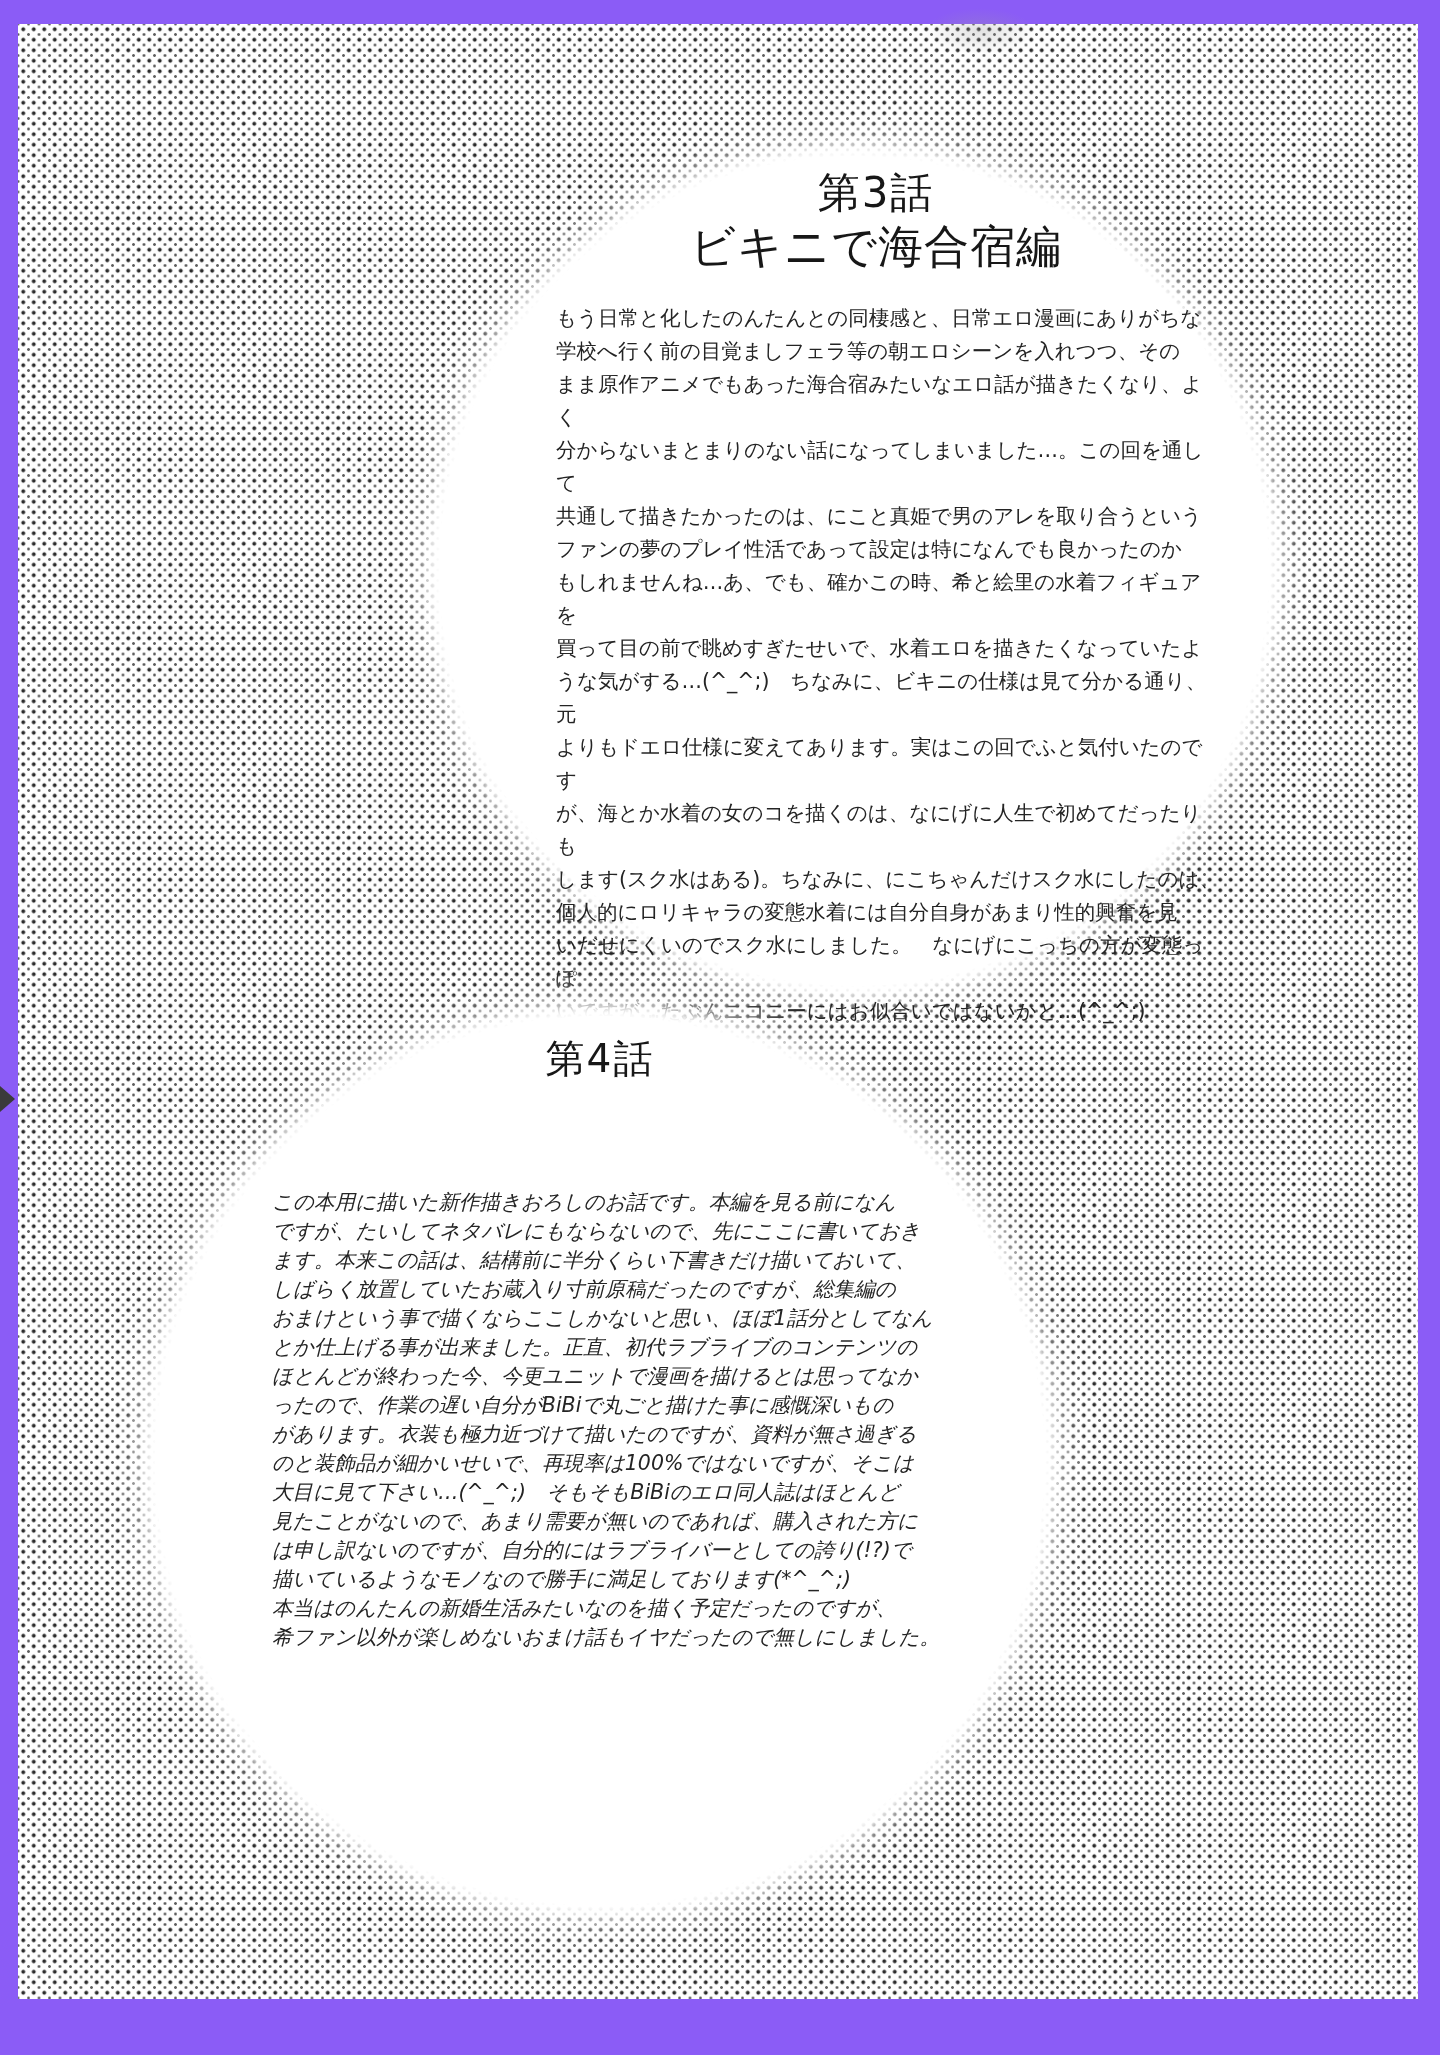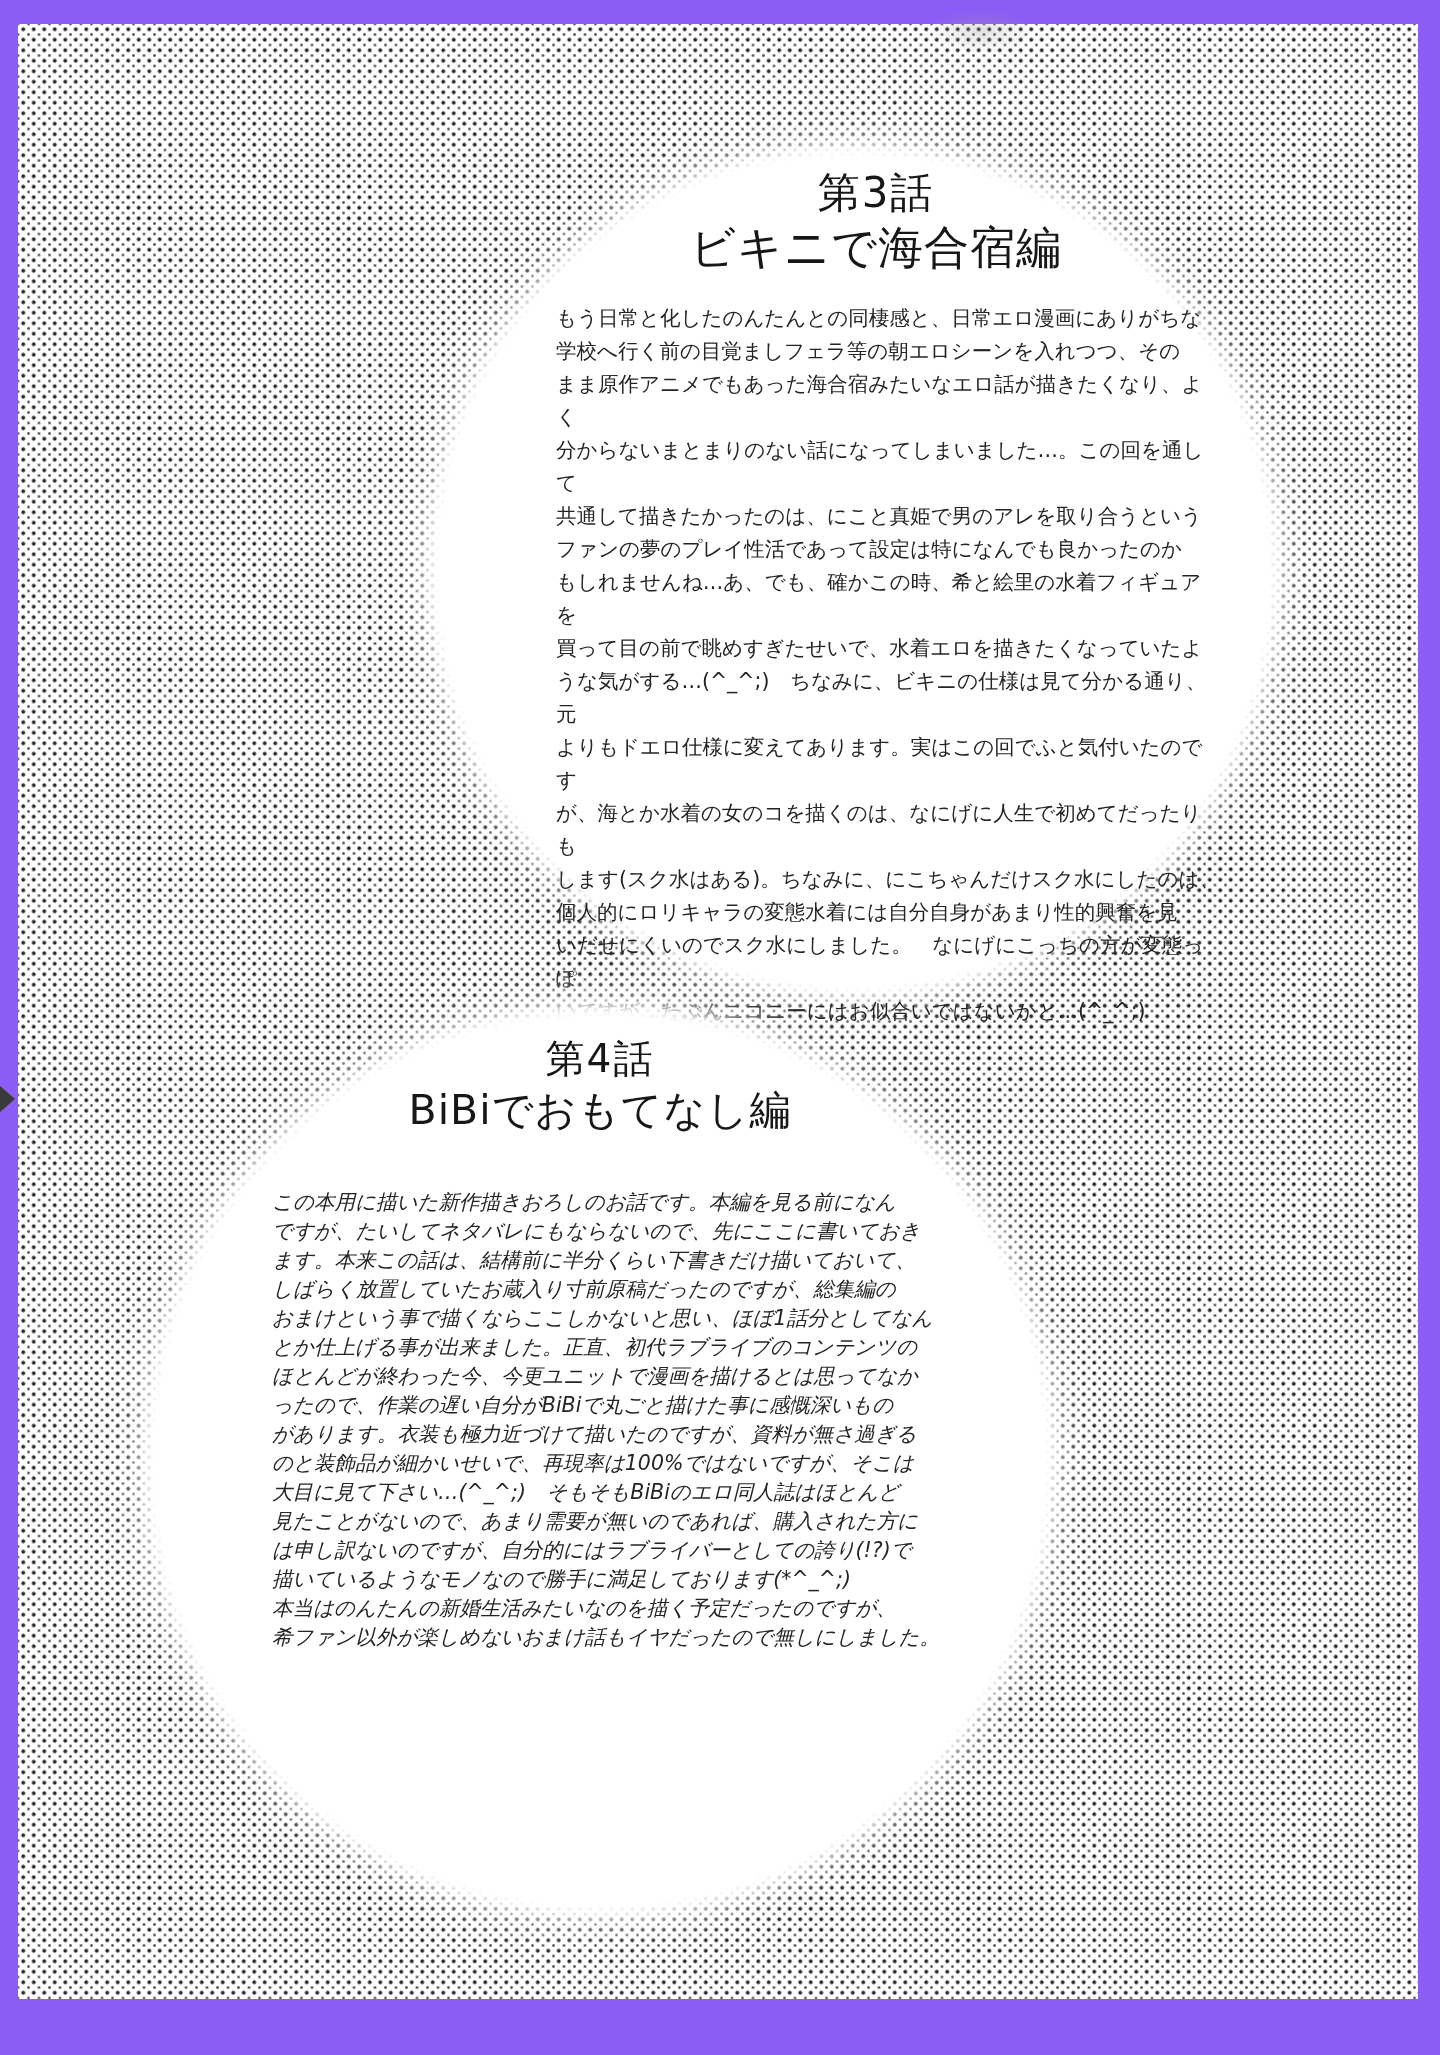"ビキニで海合宿編" .title .tl2 { font-family: none -> Liberation Serif, serif }
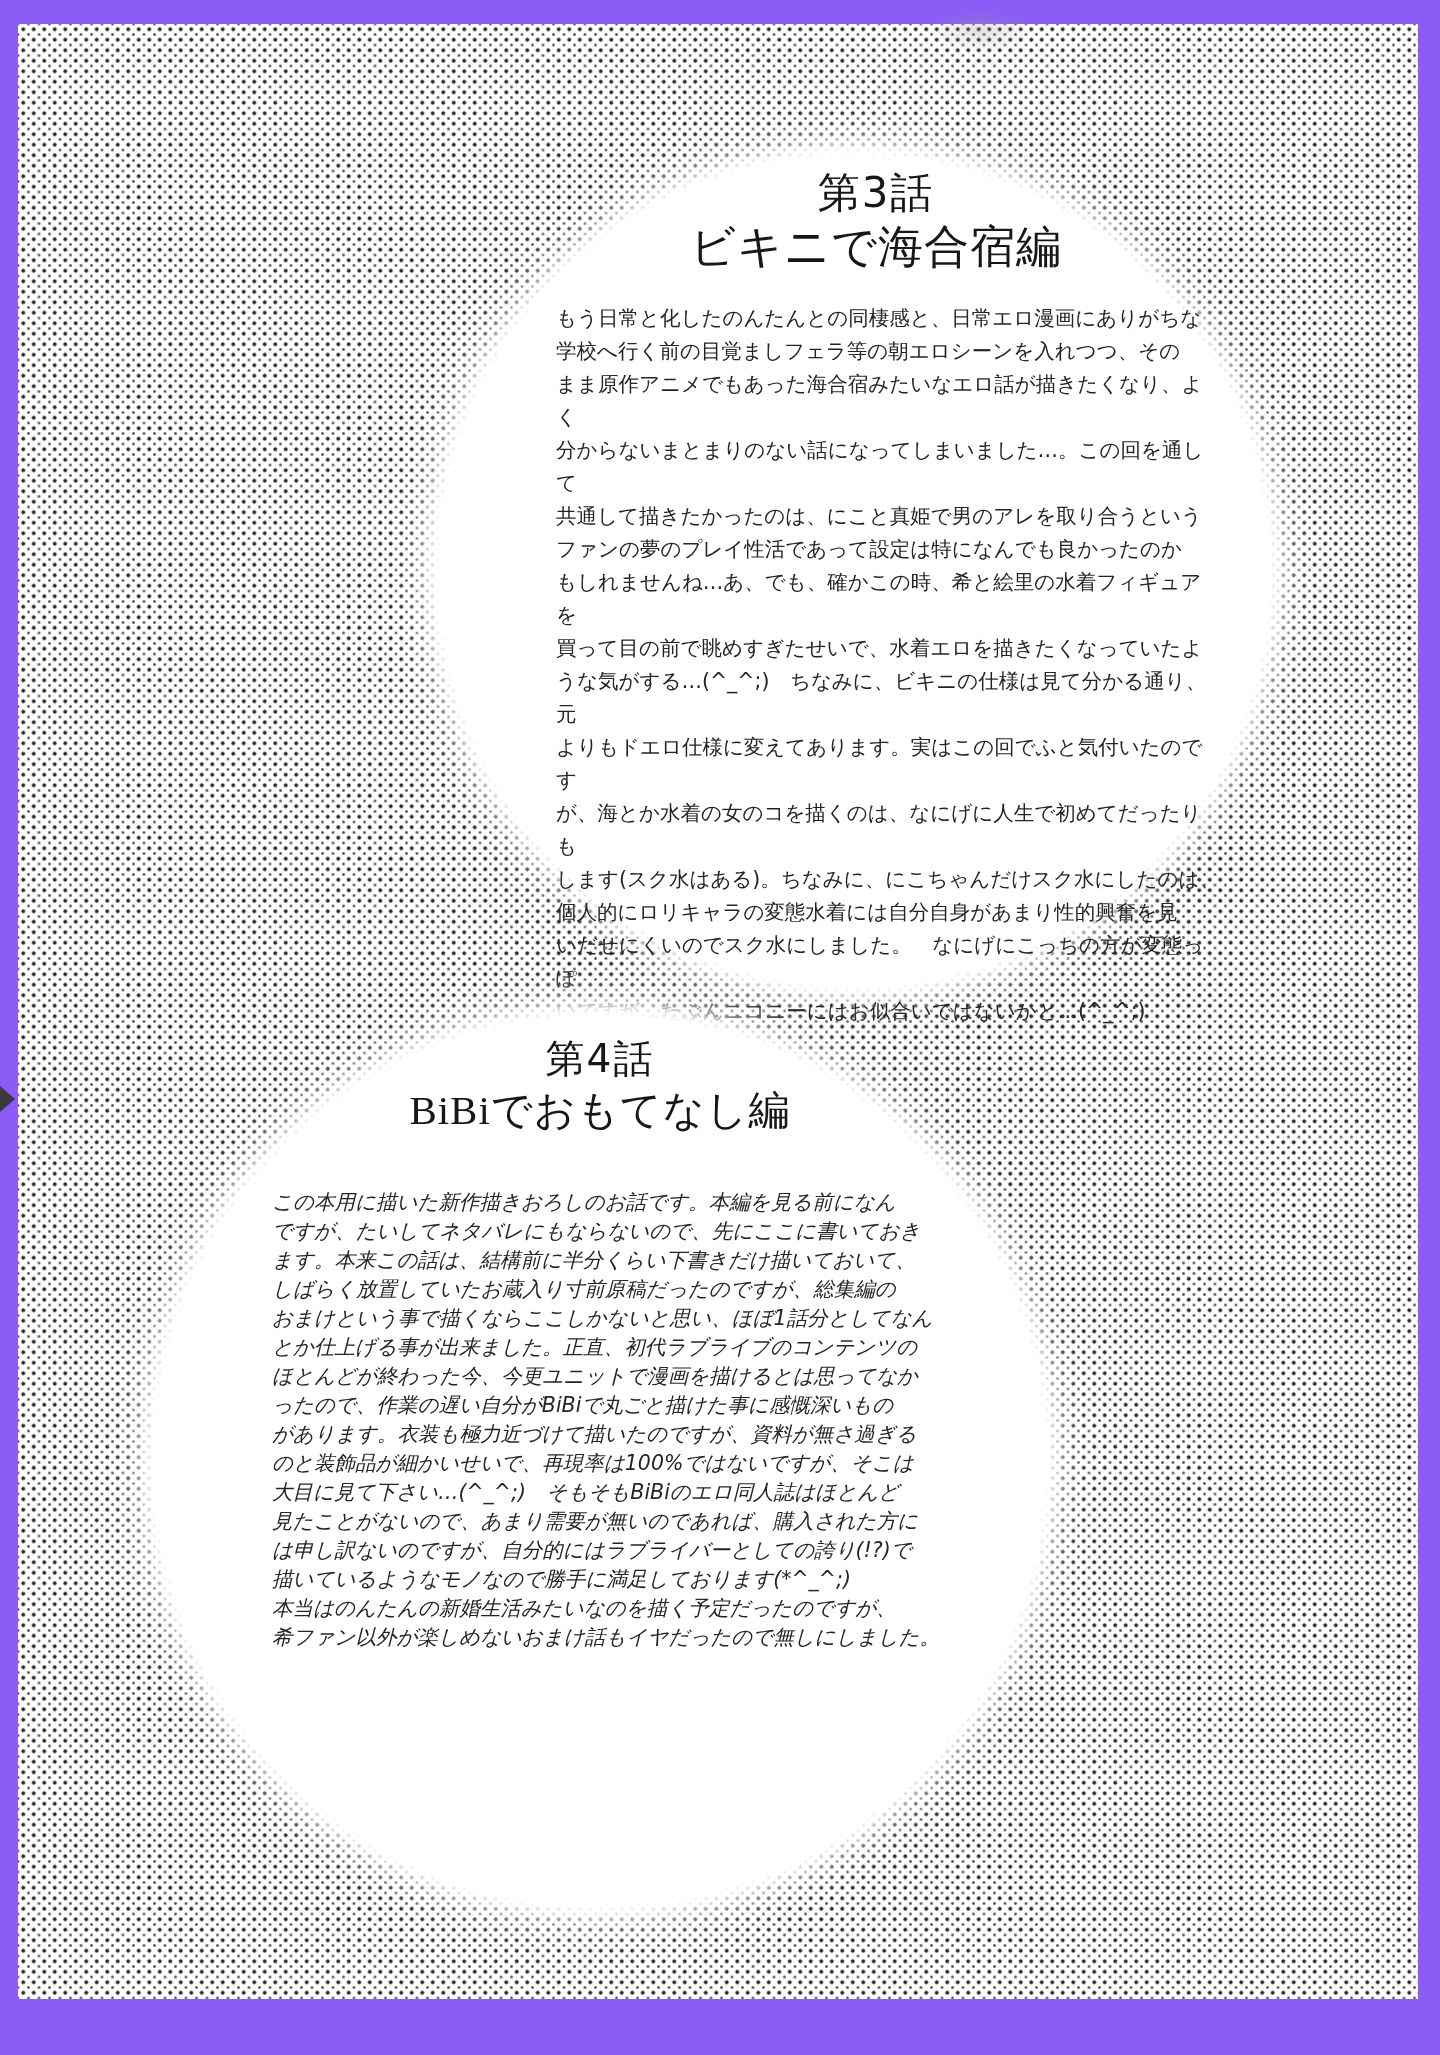"BiBiでおもてなし編" span.tl2 { html: <span>BiBiでおもてなし編</span> -> none }
